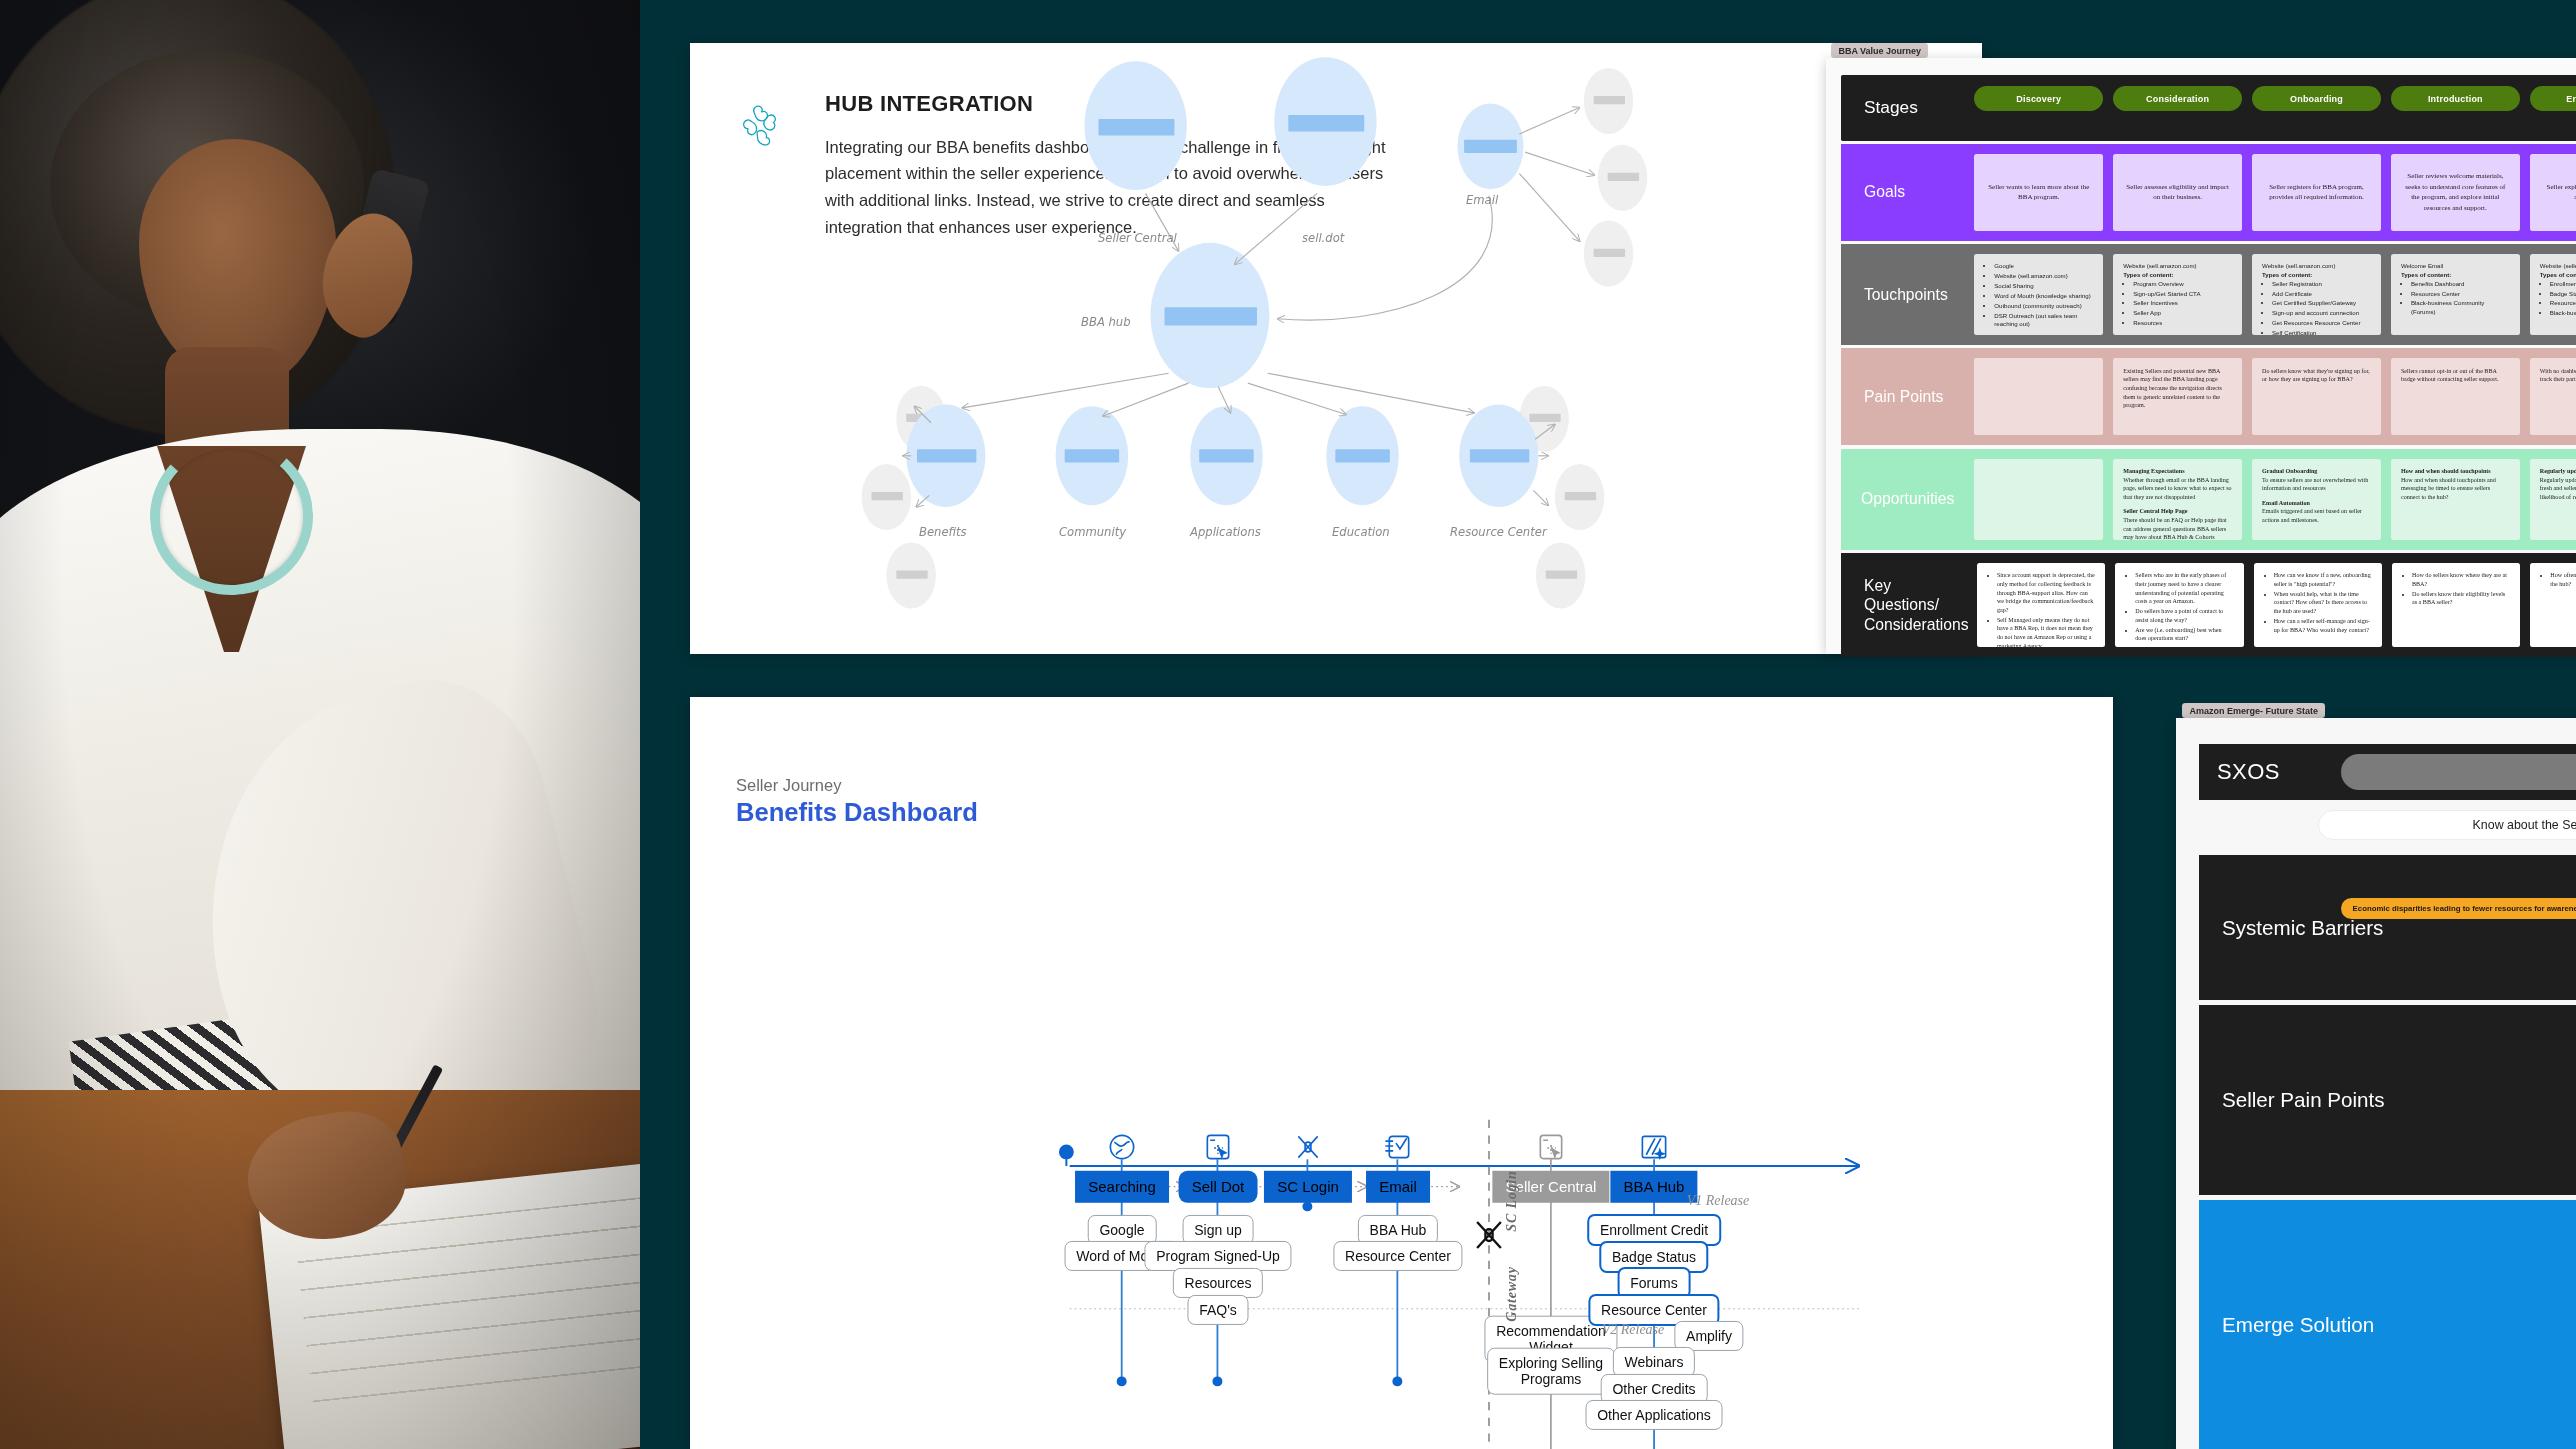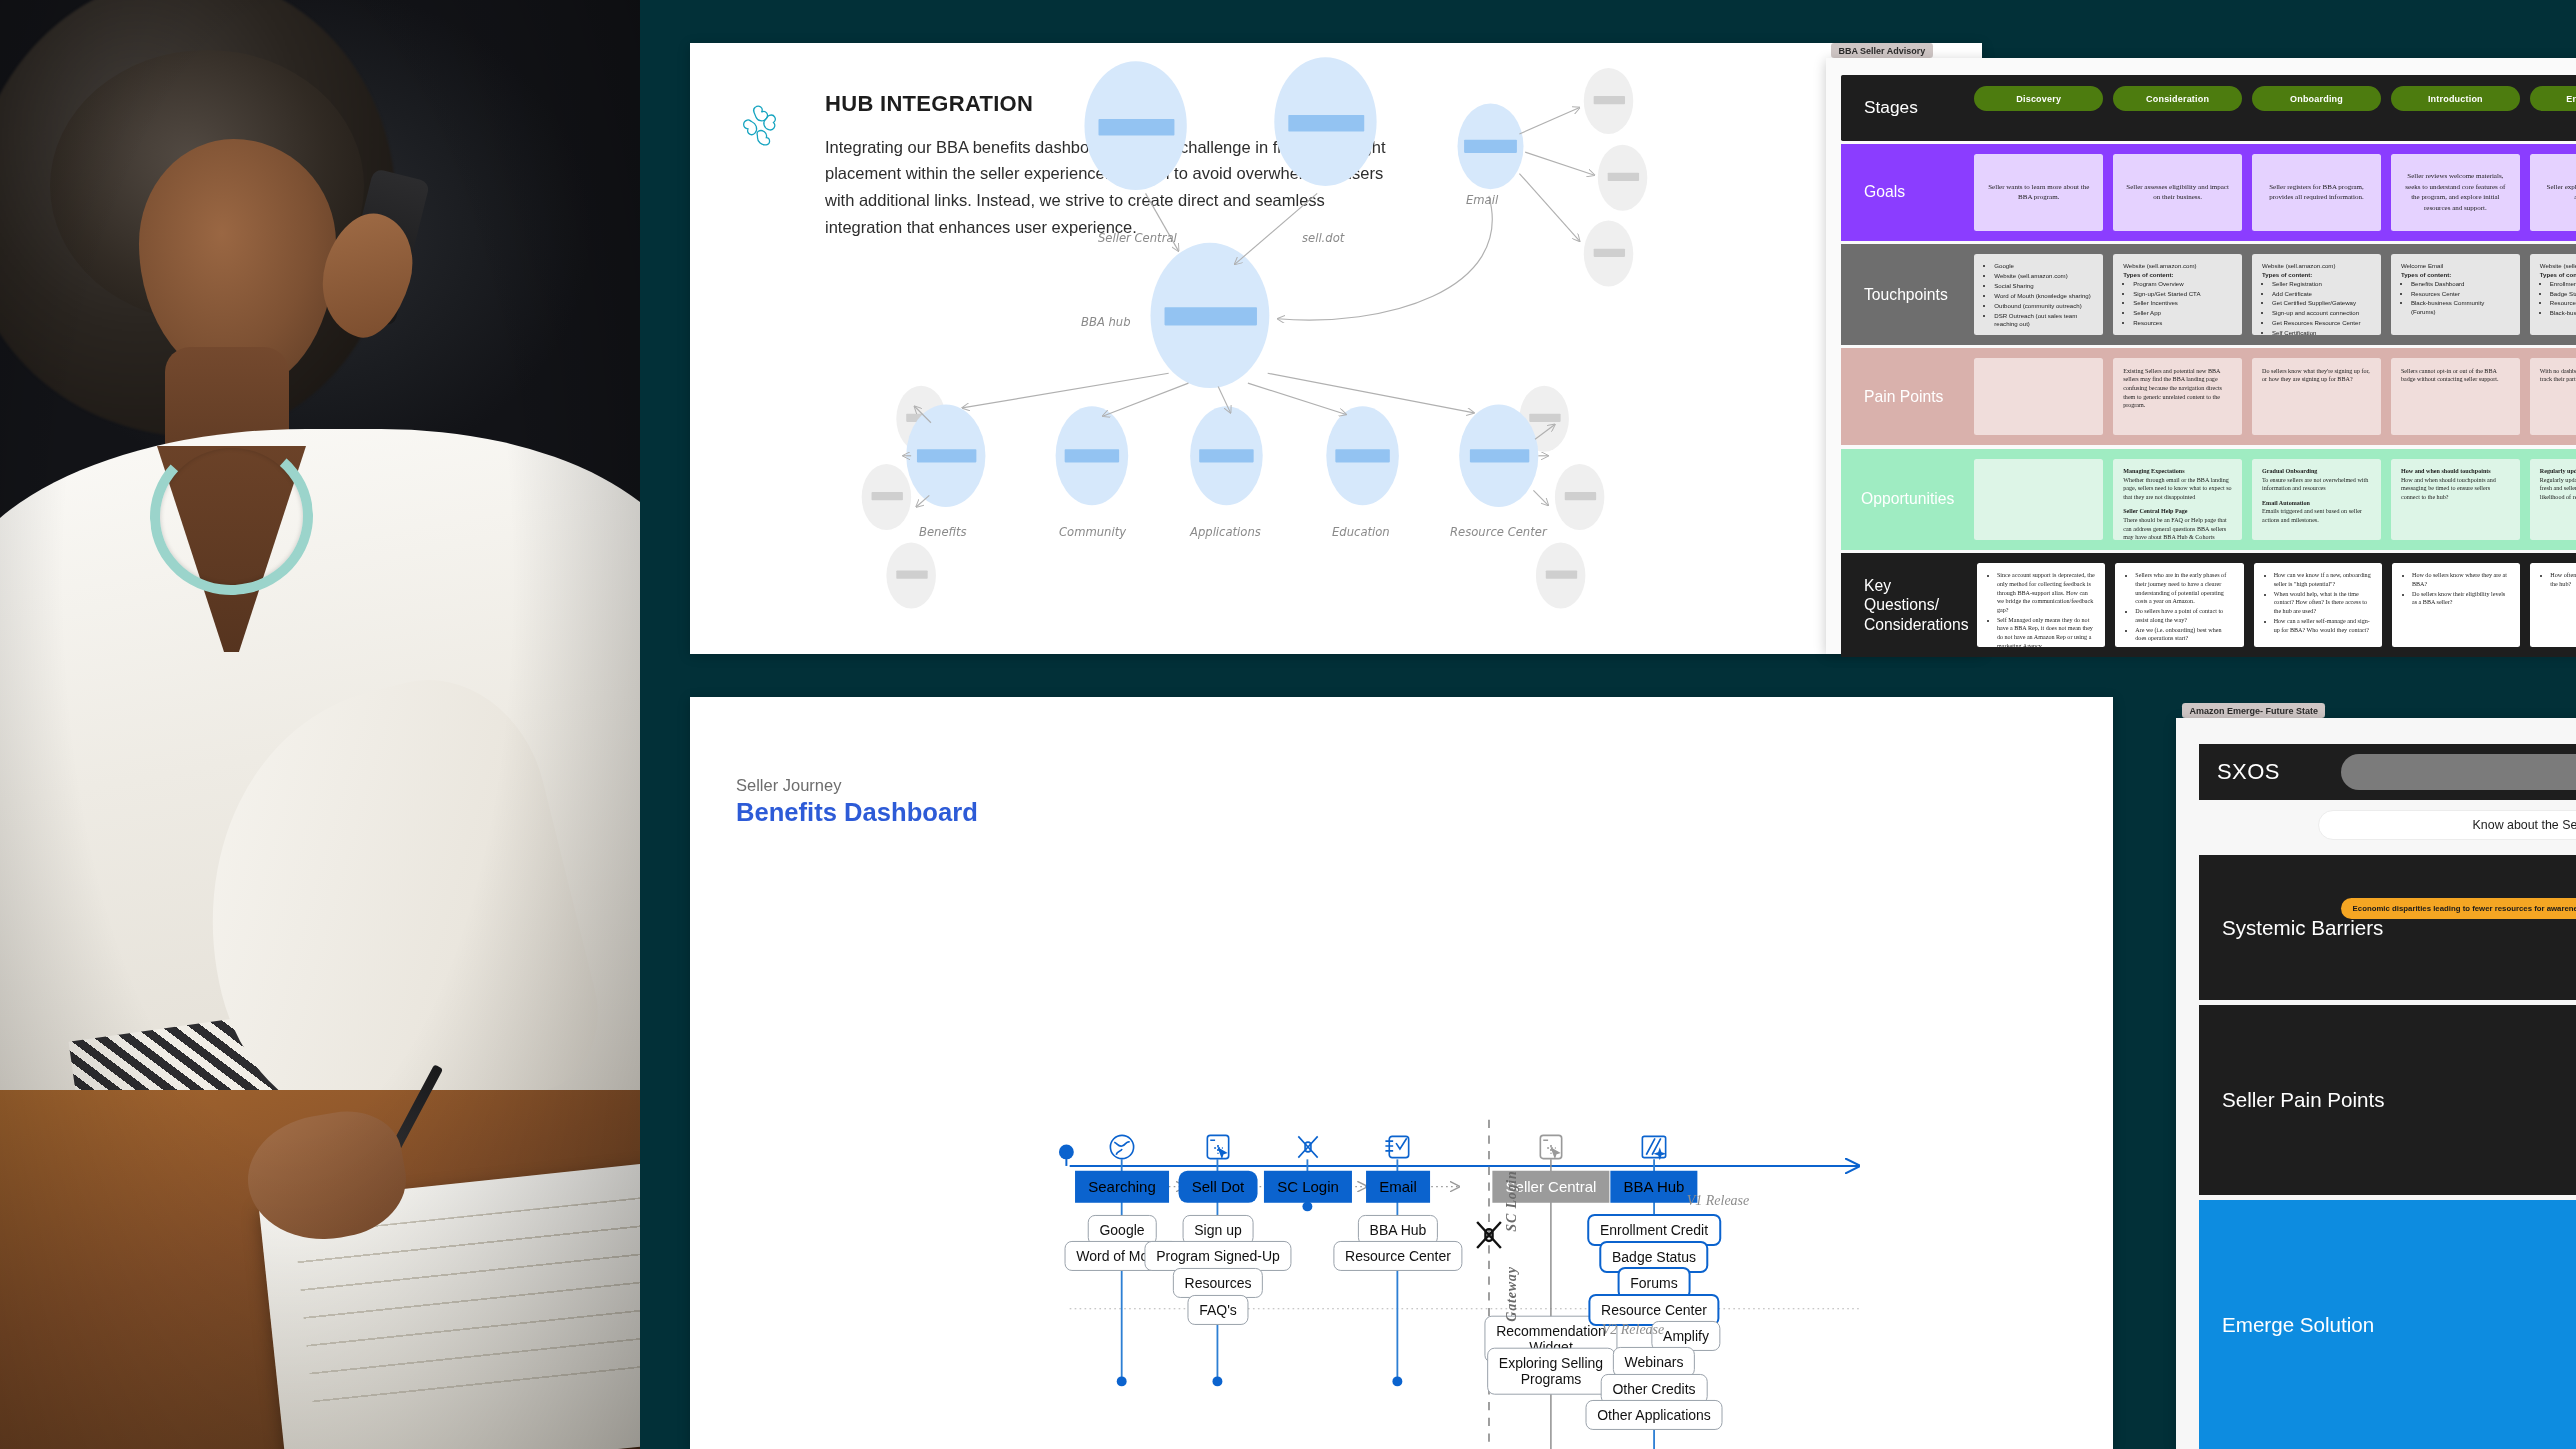"BBA Seller Advisory" div.tabchip { text: Seller Advisory -> Value Journey }
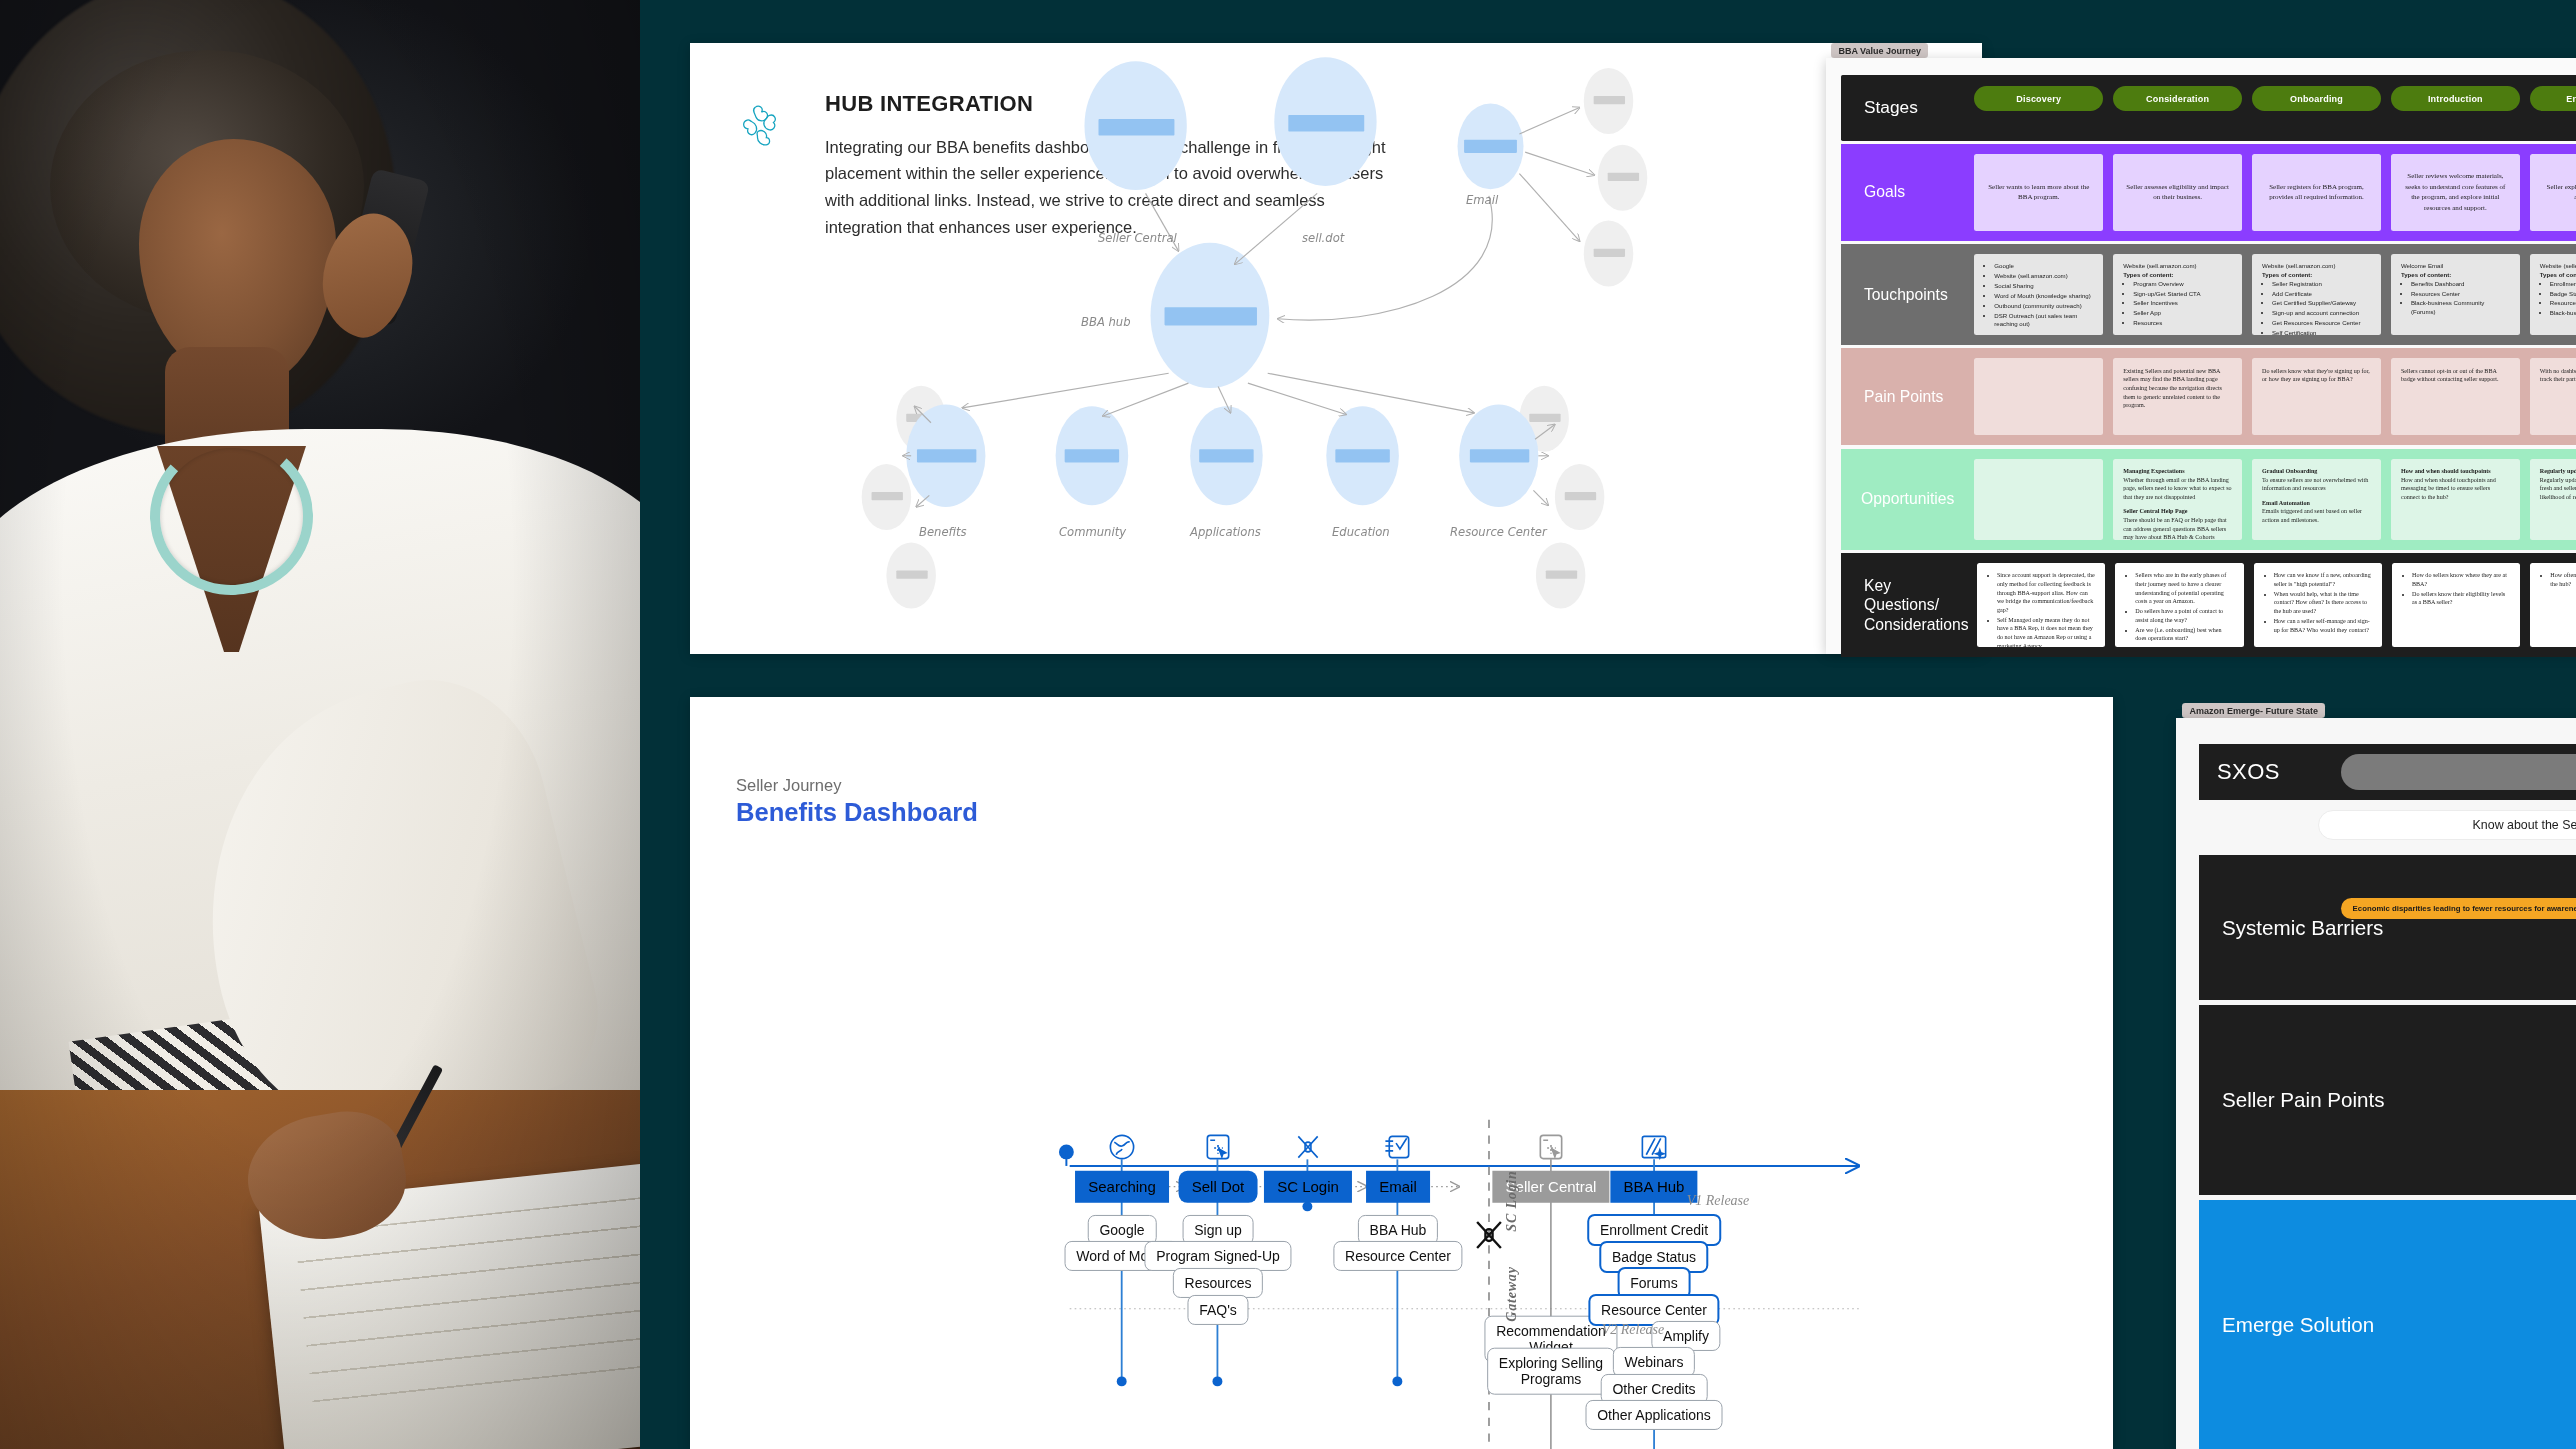"Amplify" div.fnode { left: 996px -> 1019px }
